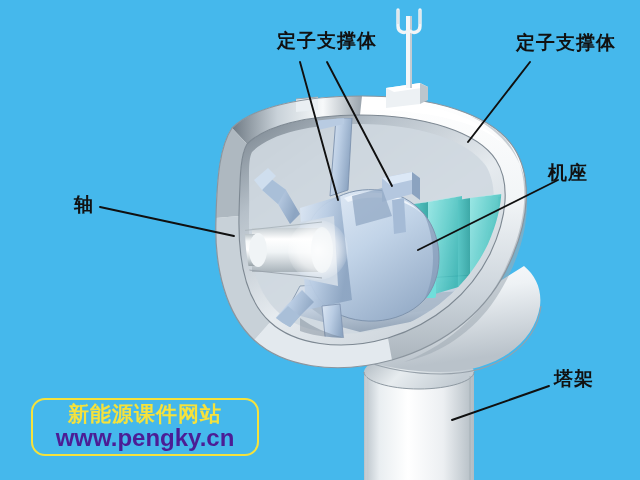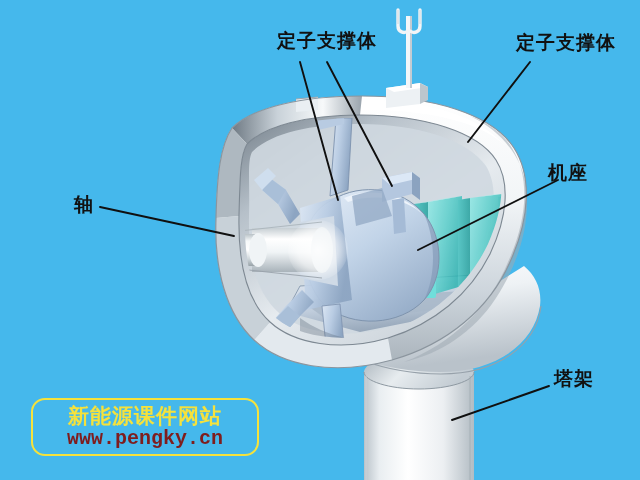"www.pengky.cn" #badge .url { color: #7f1d1d -> #4c1d95; font-family: Liberation Mono, monospace -> Liberation Sans, sans-serif; font-size: 20px -> 24px }
